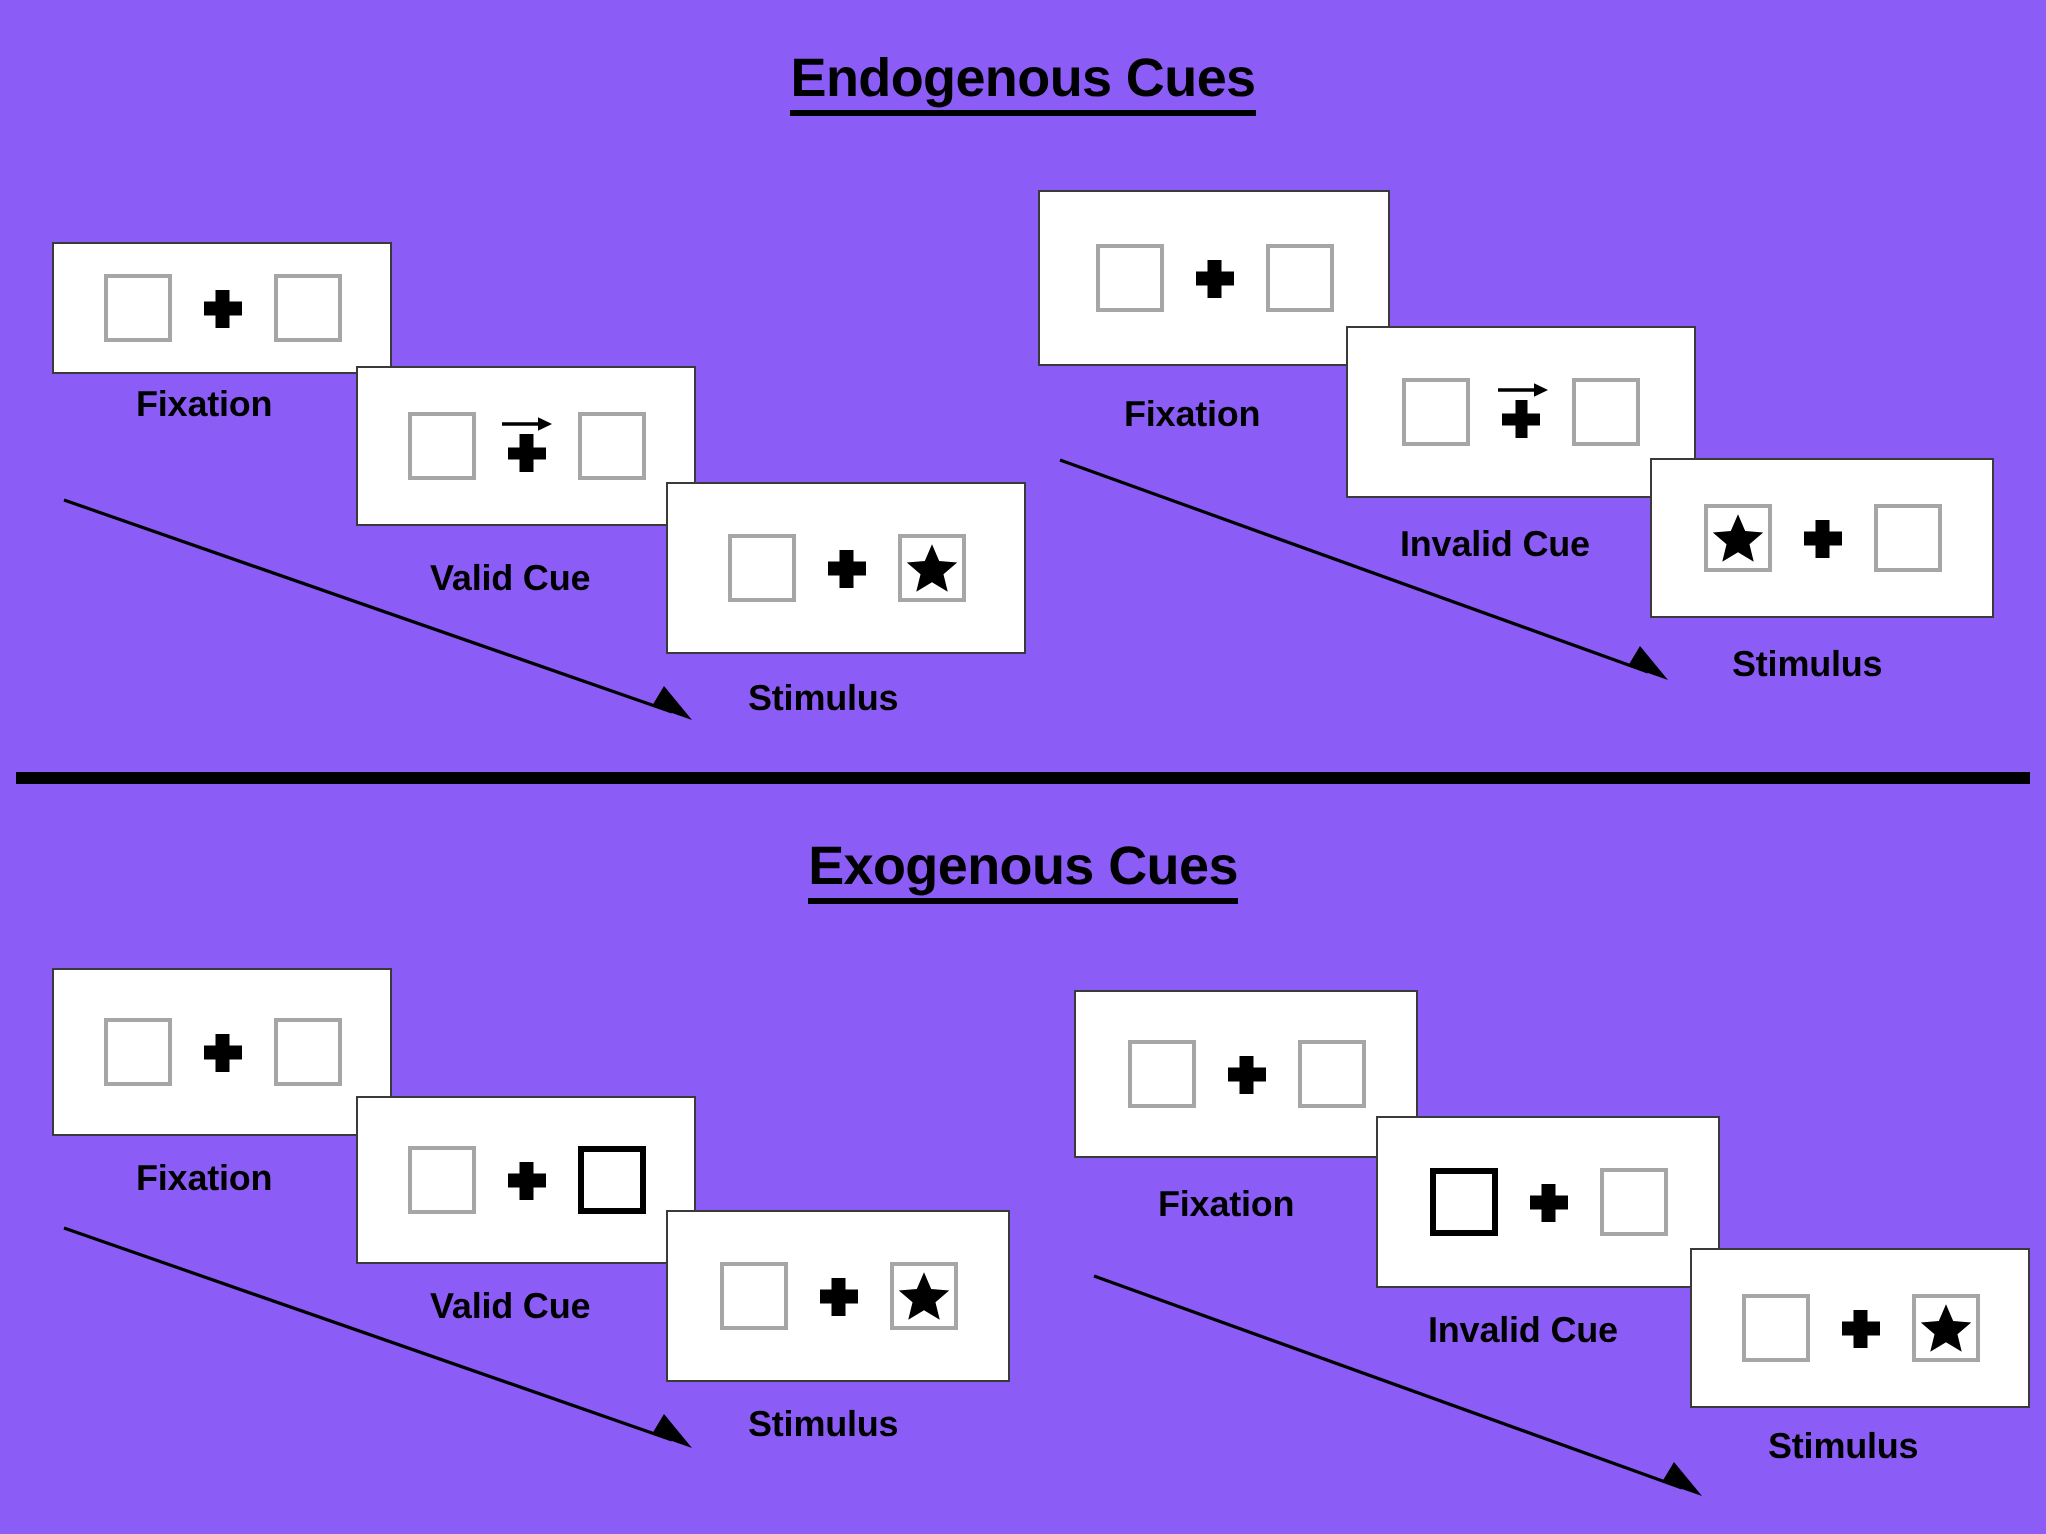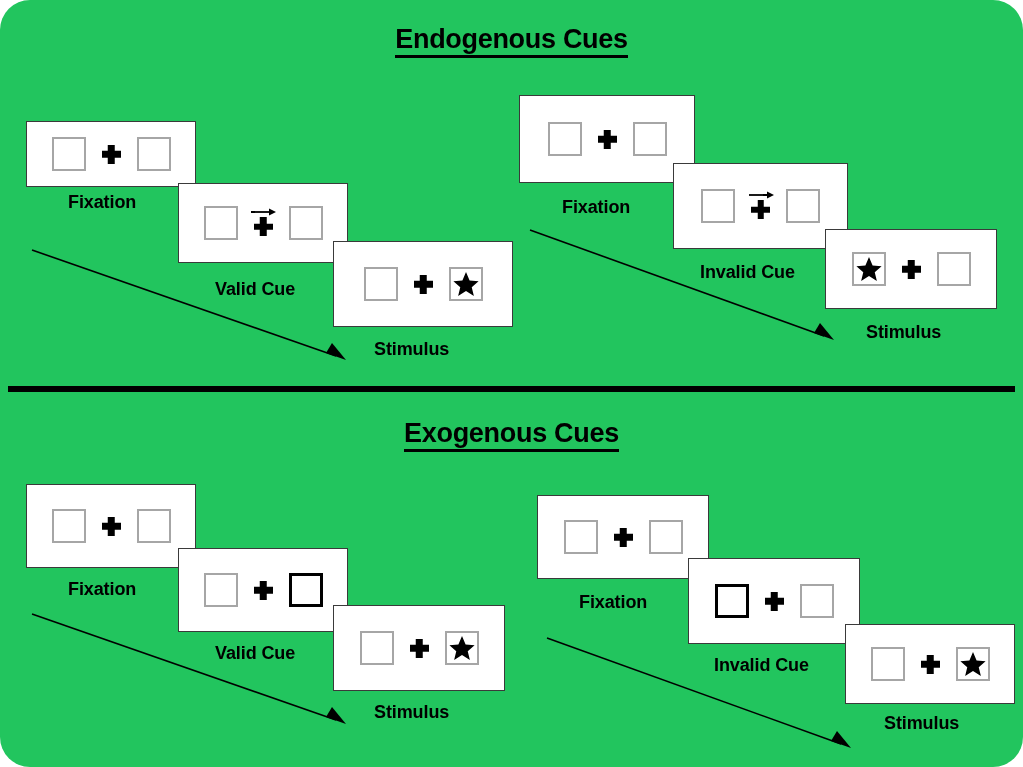"Endogenous Cues" #stage { background: #22c55e -> #8b5cf6; border-radius: 30px -> none }
